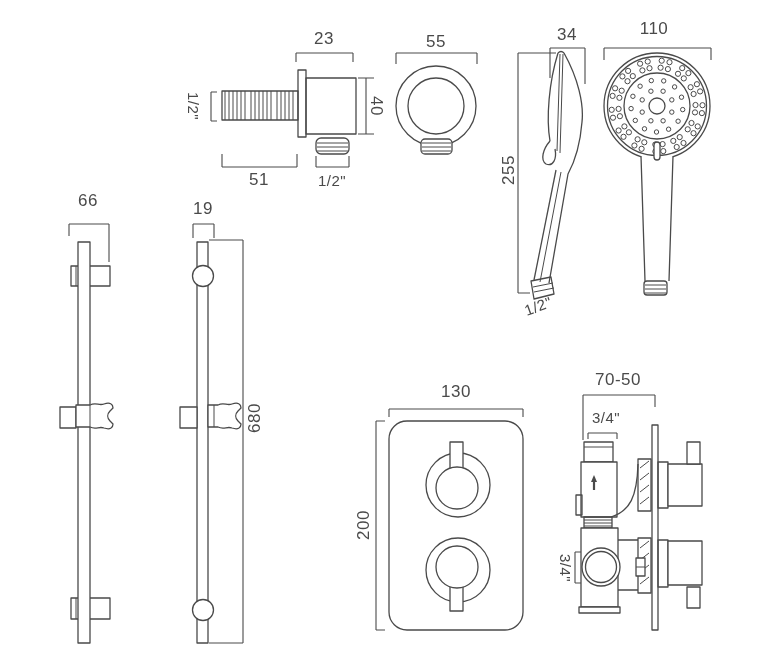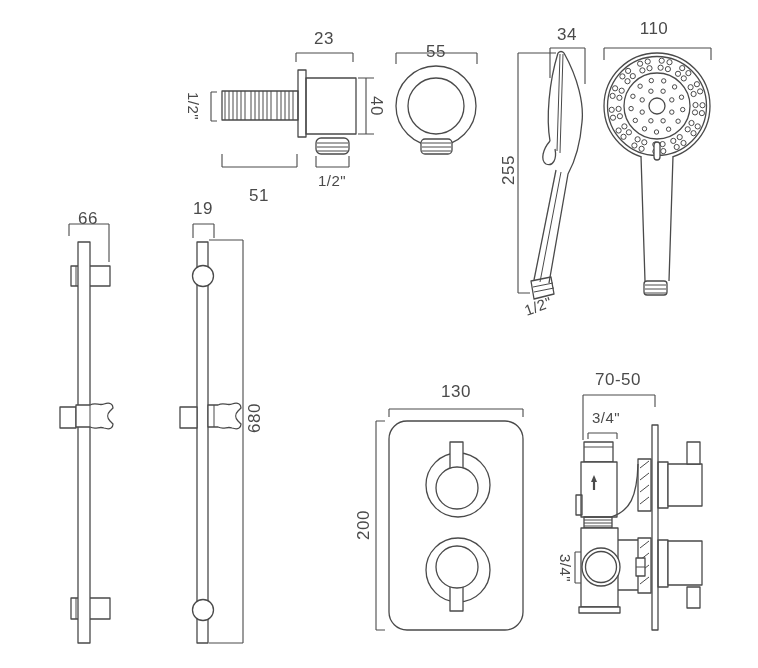"55" span.dim { top: 52px -> 42px }
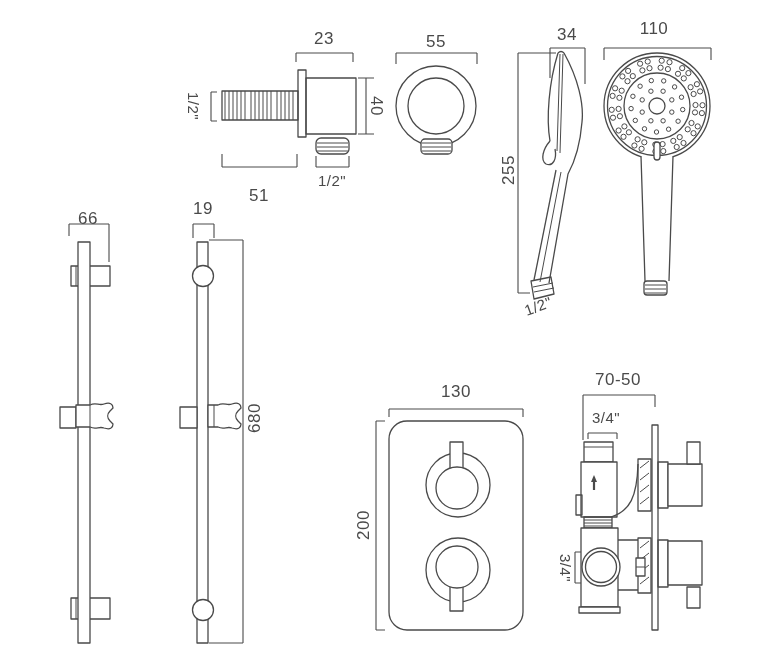"51" span.dim { top: 196px -> 180px }
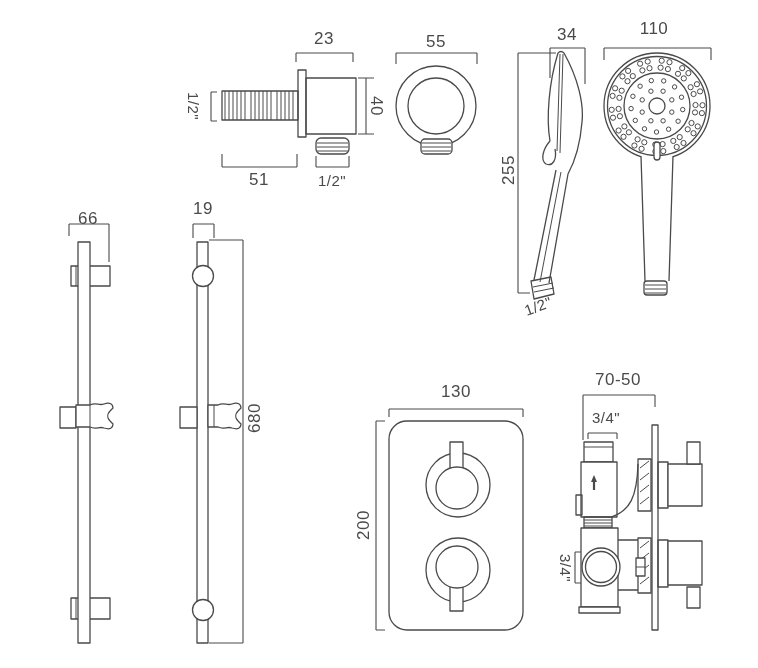"66" span.dim { top: 219px -> 201px }
